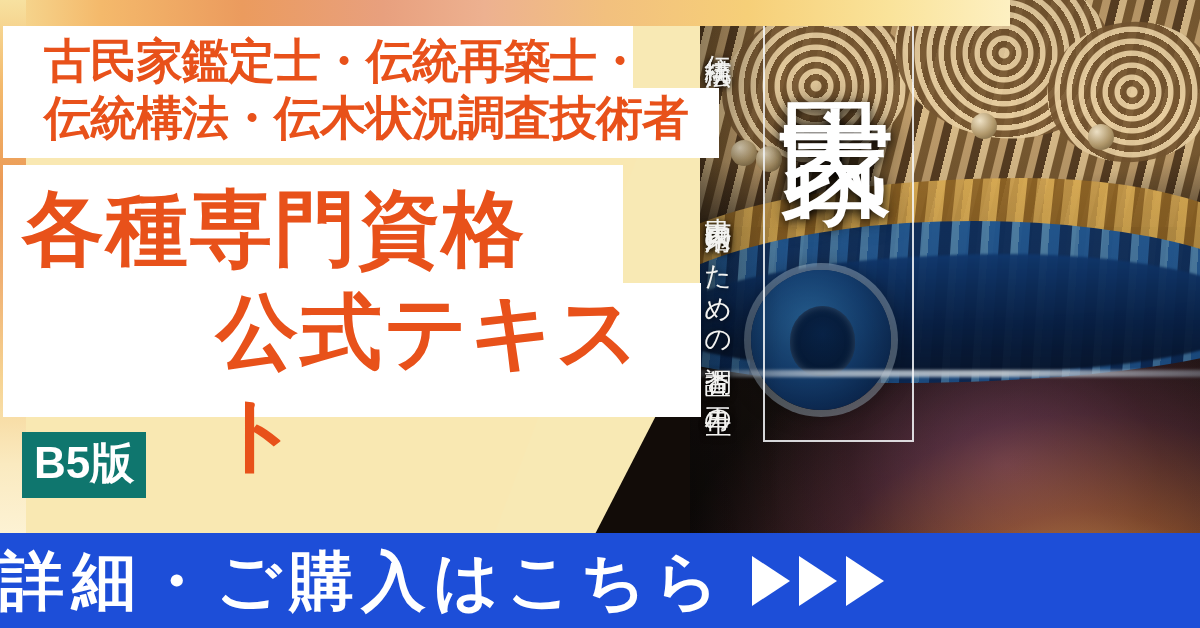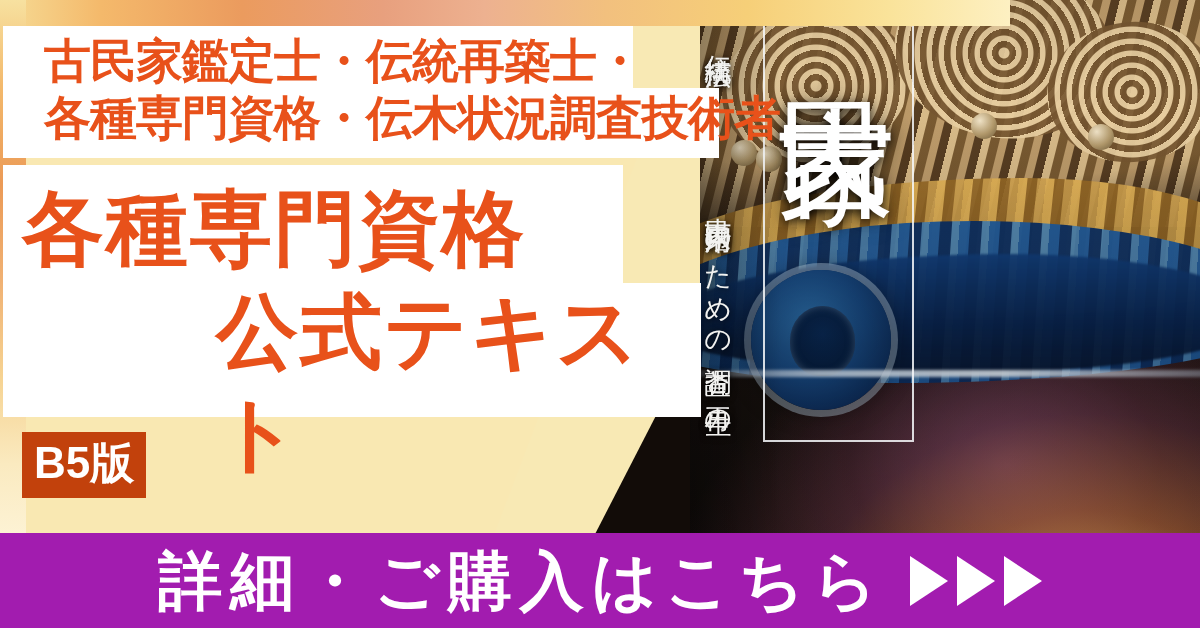"各種専門資格・伝木状況調査技術者" span { text: 各種専門資格 -> 伝統構法 }
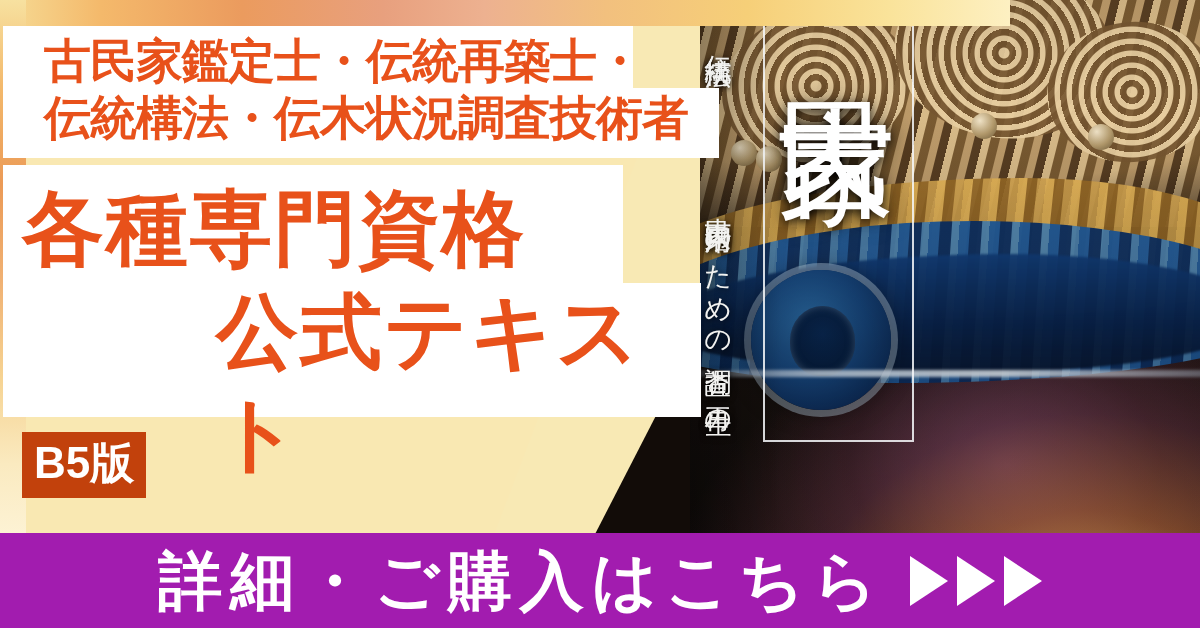"B5版" .badge { background: #c2410c -> #0f766e }
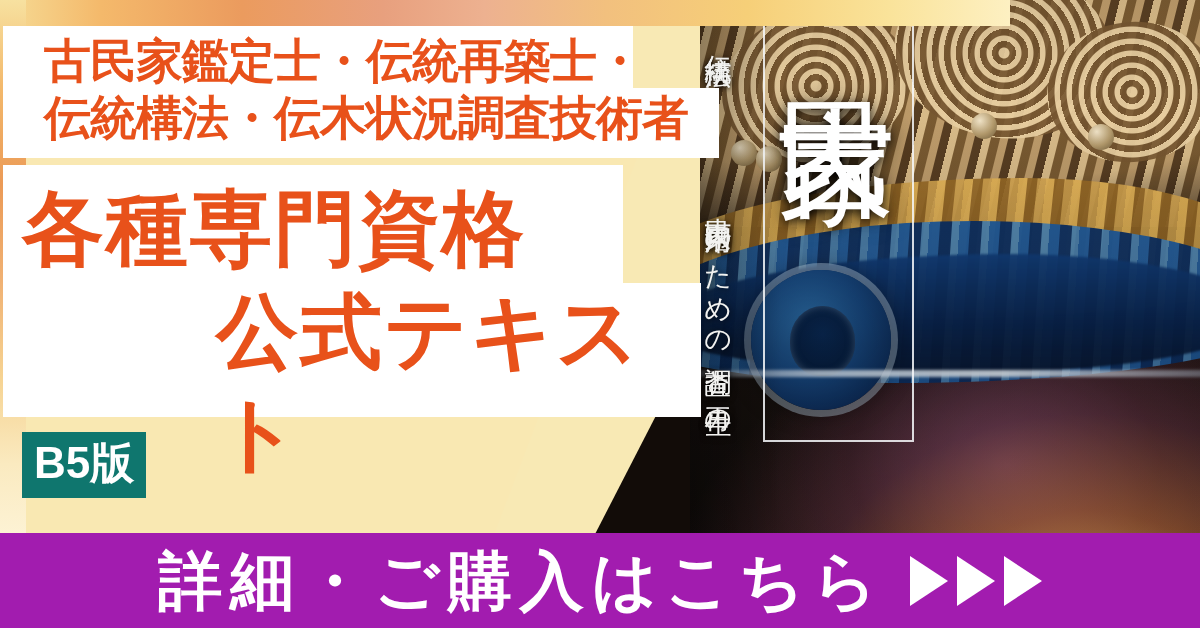"詳細・ご購入はこちら" .cta { background: #a21caf -> #1d4ed8; justify-content: center -> flex-start }
